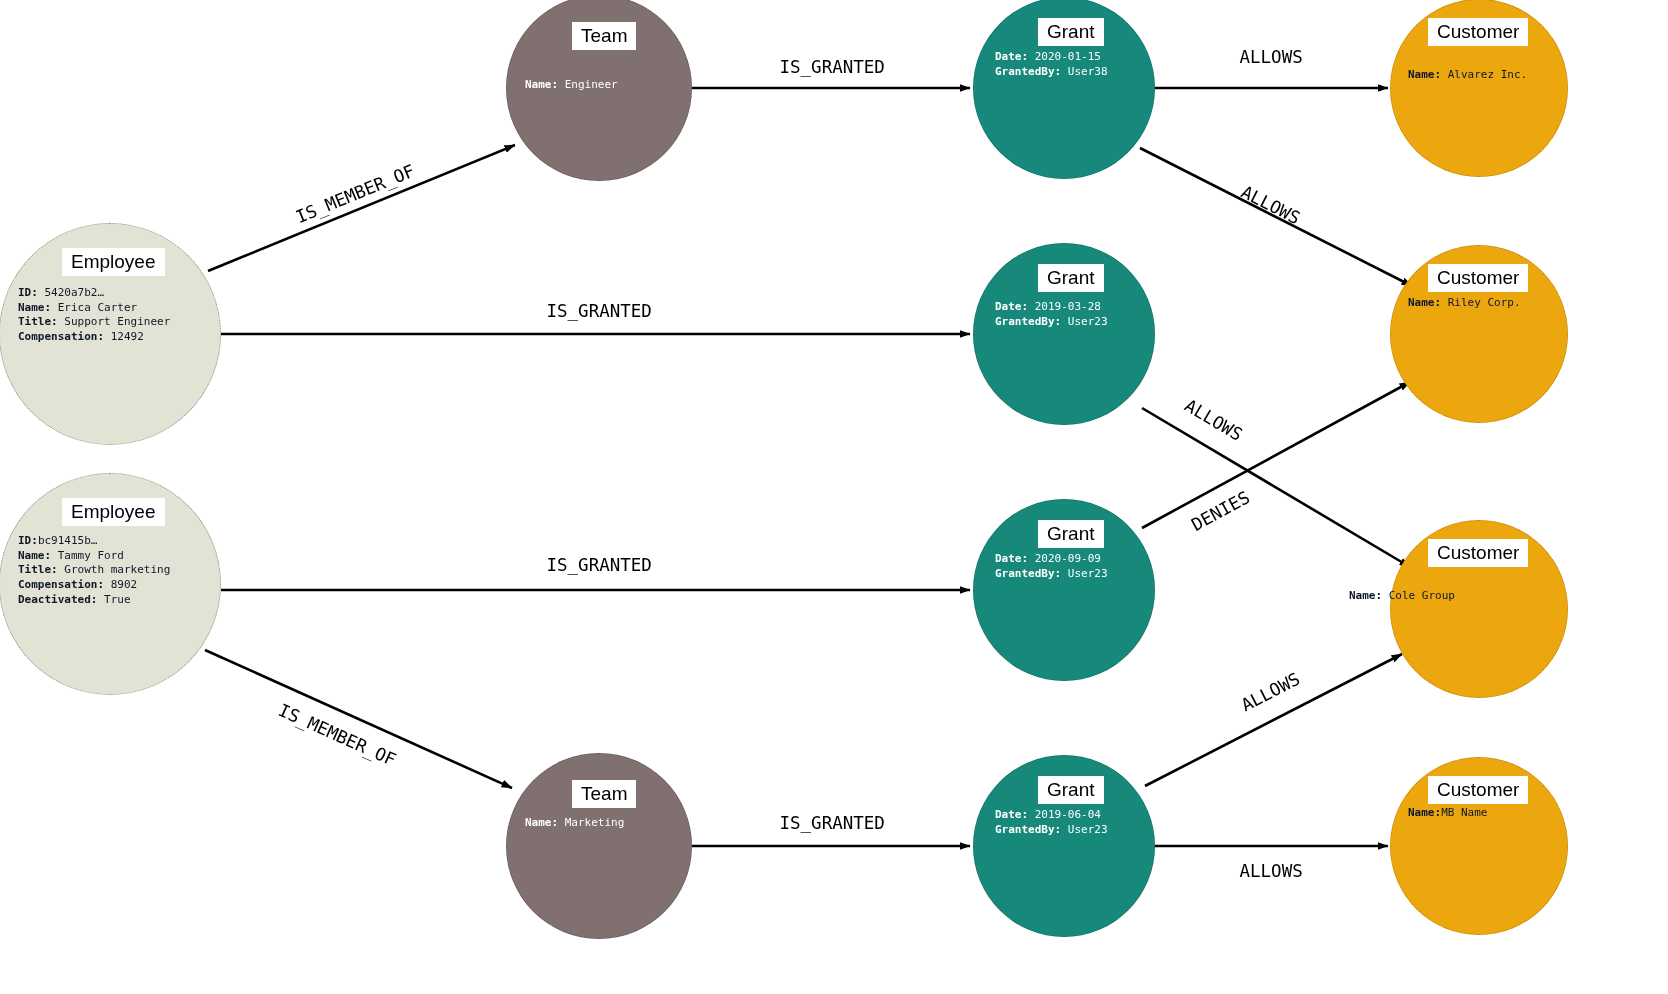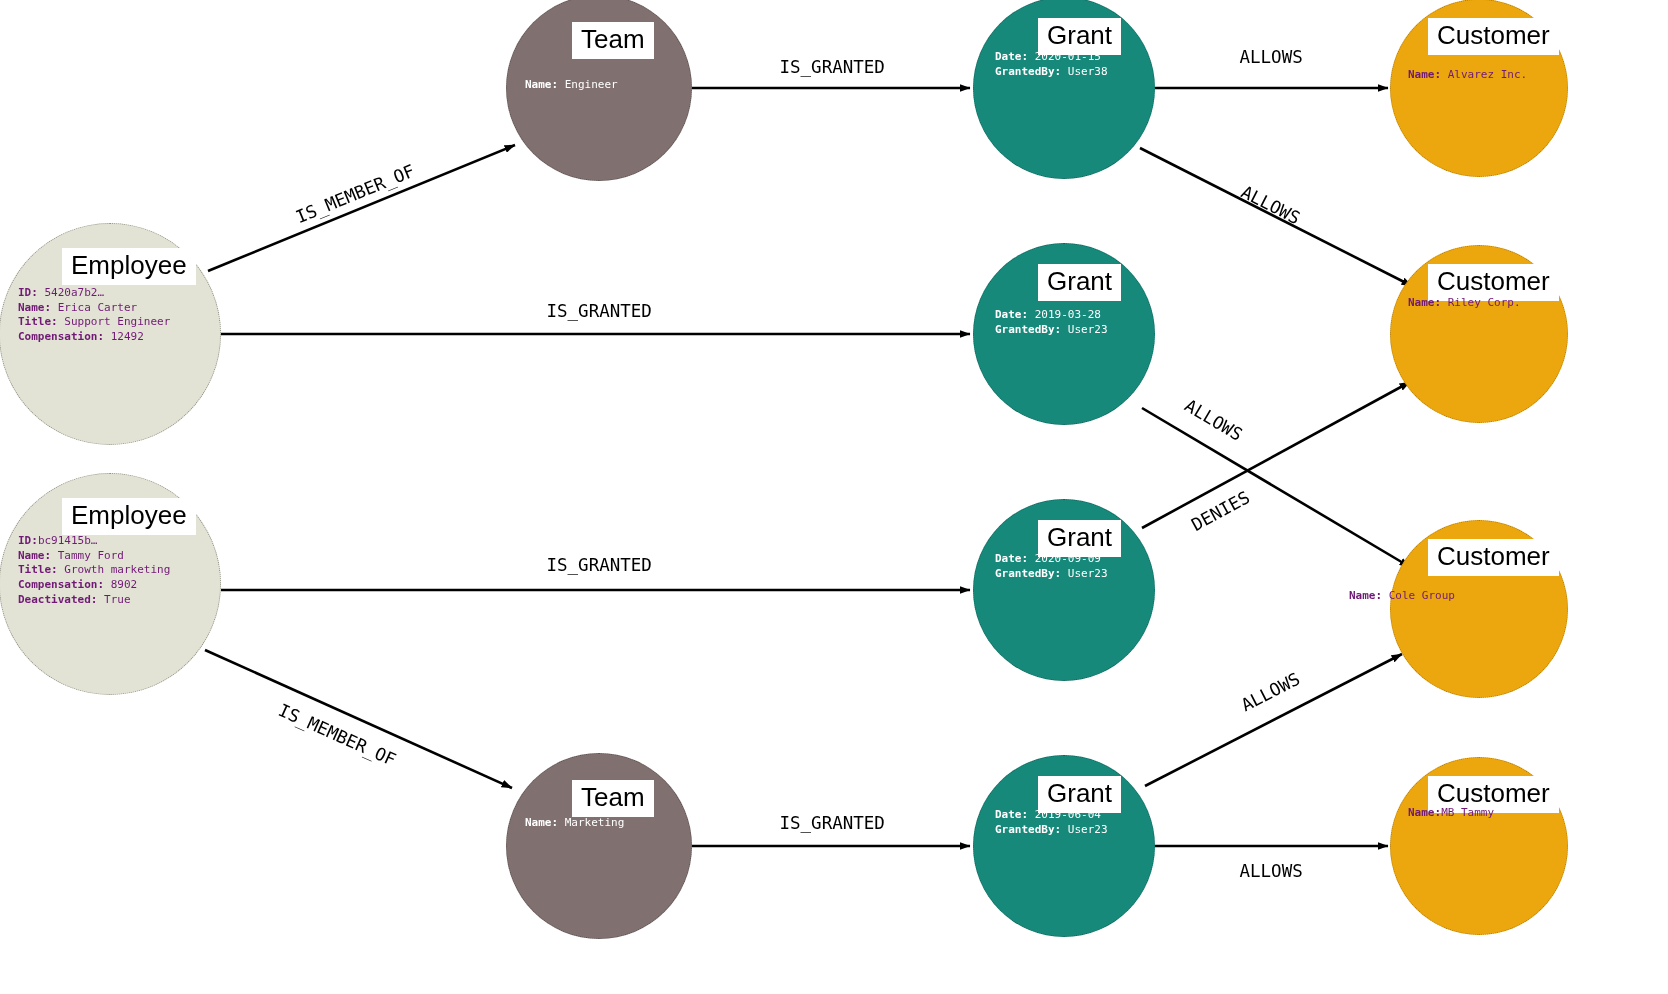"Team" .node-label { font-size: 26px -> 19px }
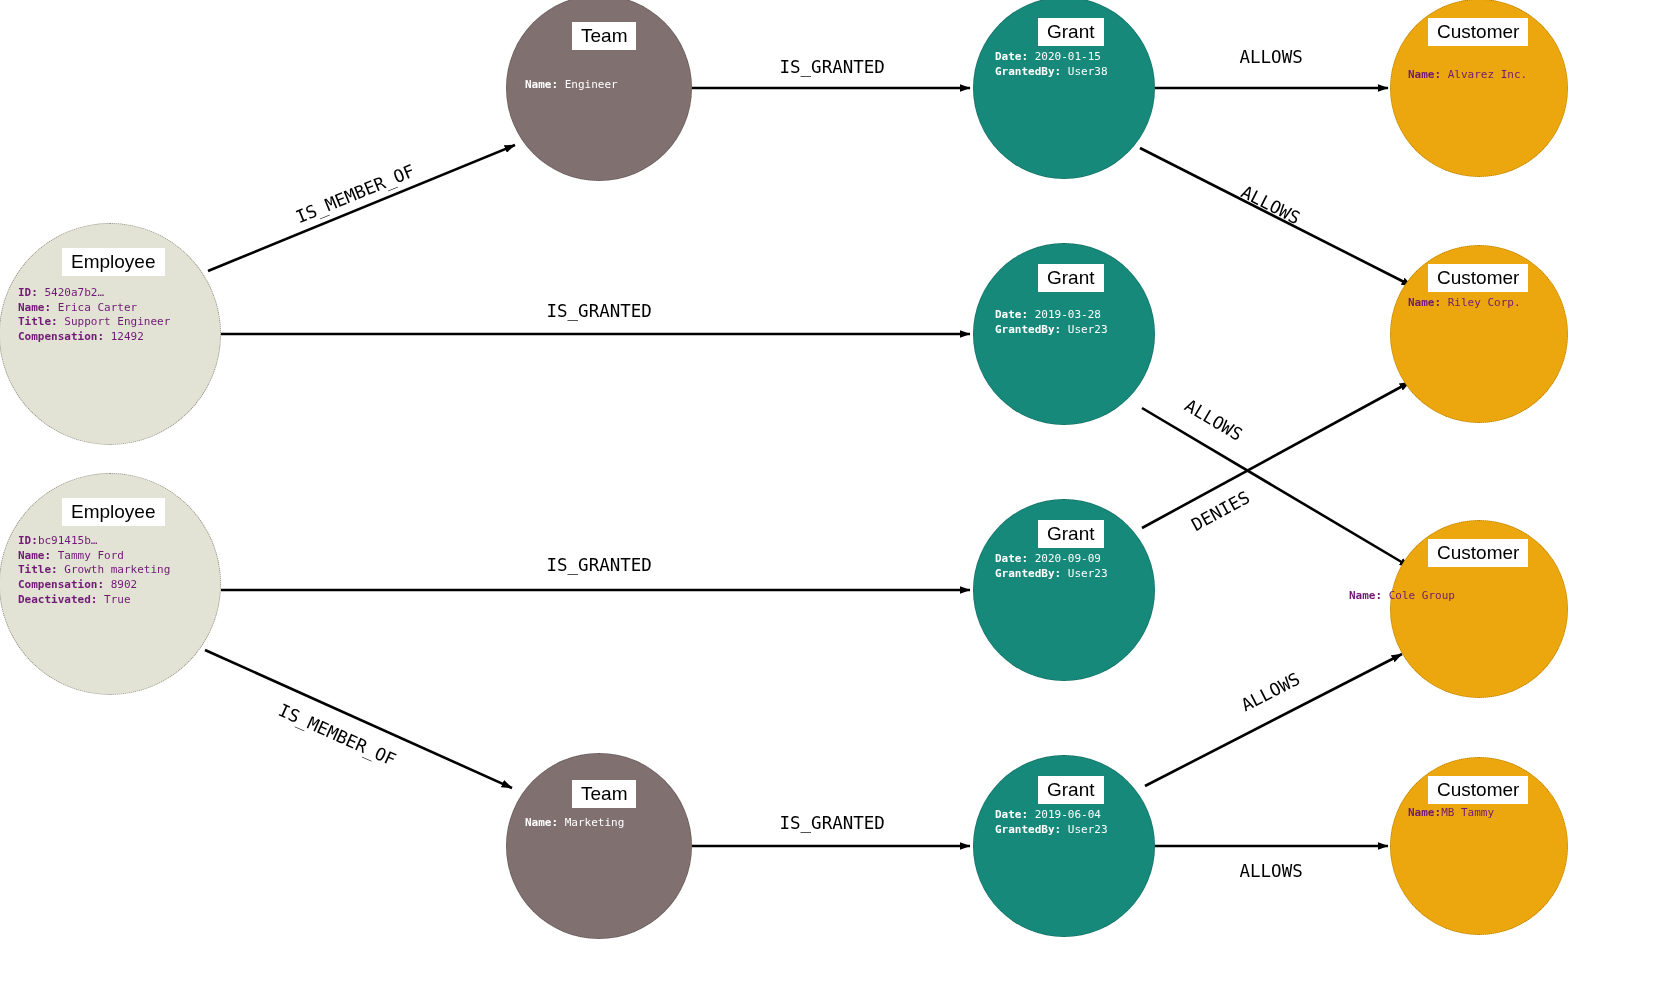"Name: Alvarez Inc." .props-dark { color: #701a75 -> #0f172a }
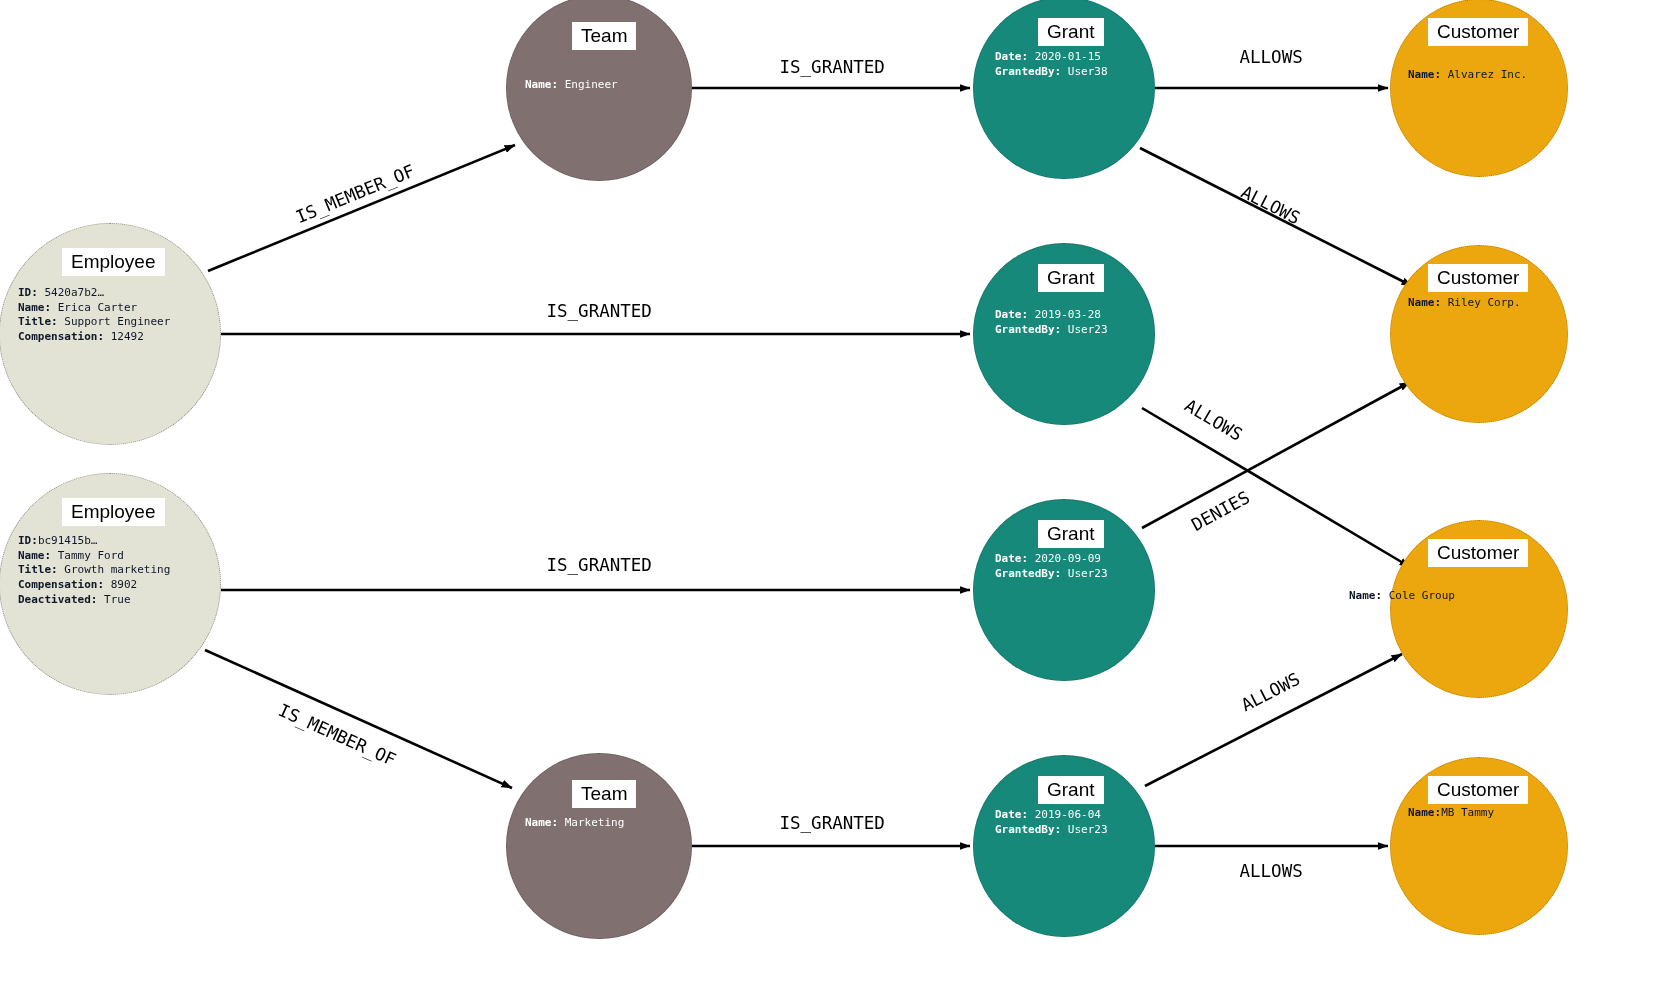"Date: 2019-03-28" div.node-props { top: 308px -> 300px }
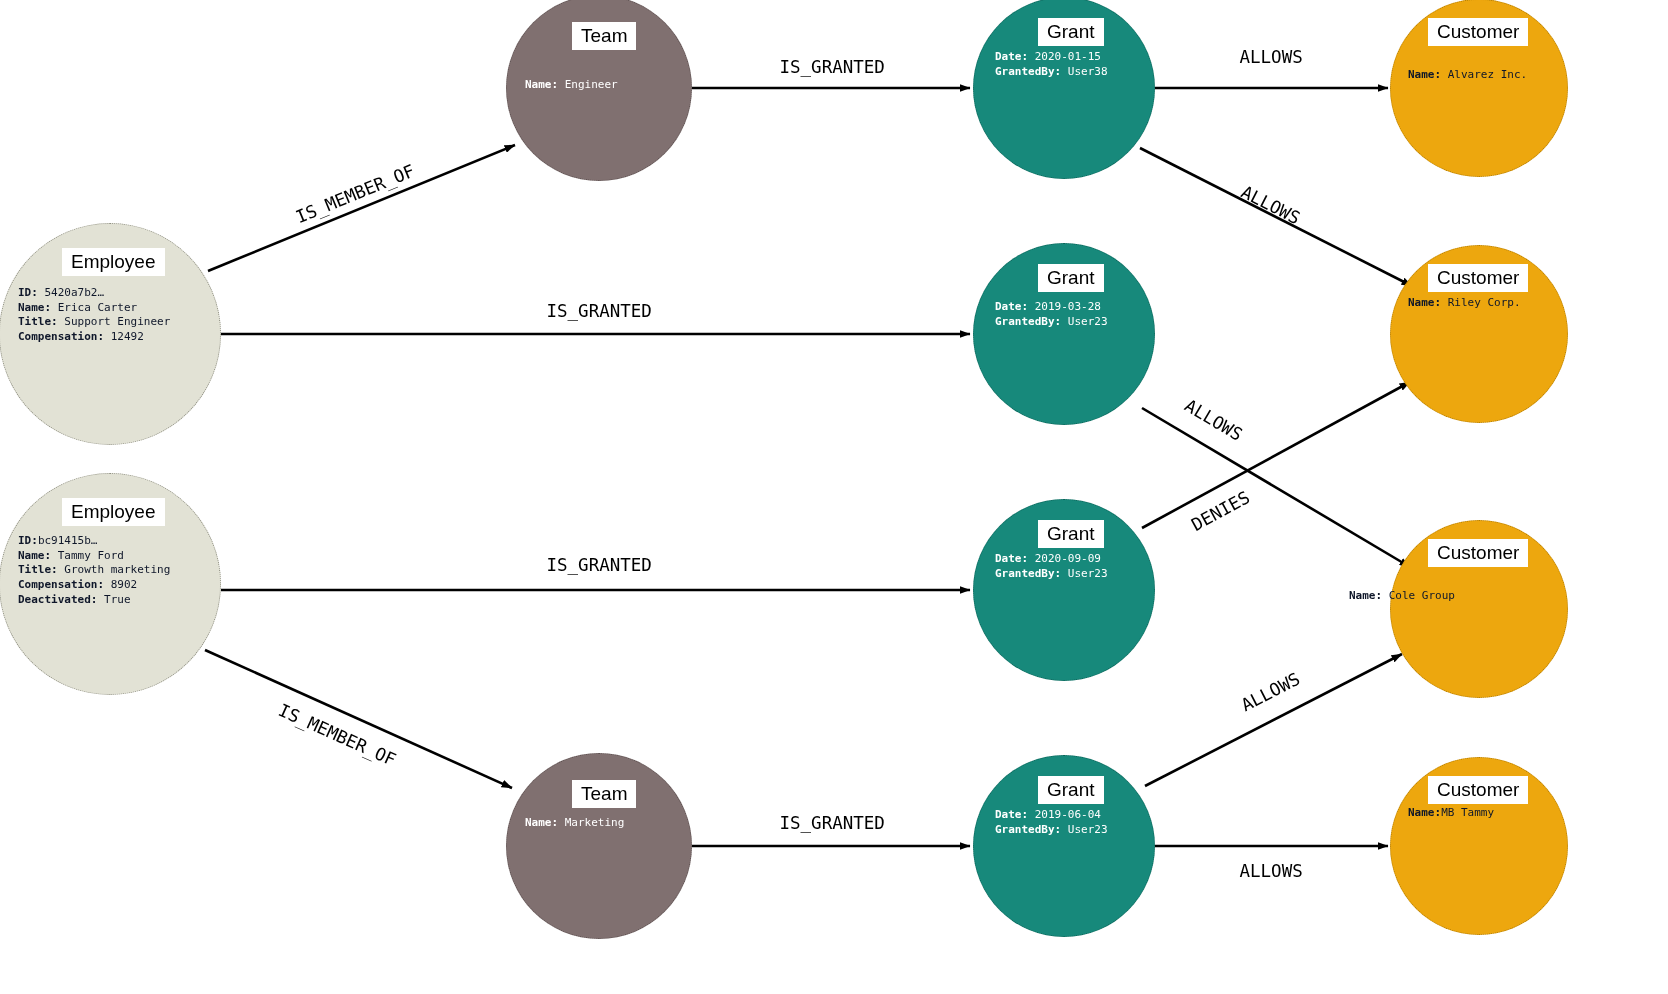"MB Tammy" span.props-value { text: Tammy -> Name }
